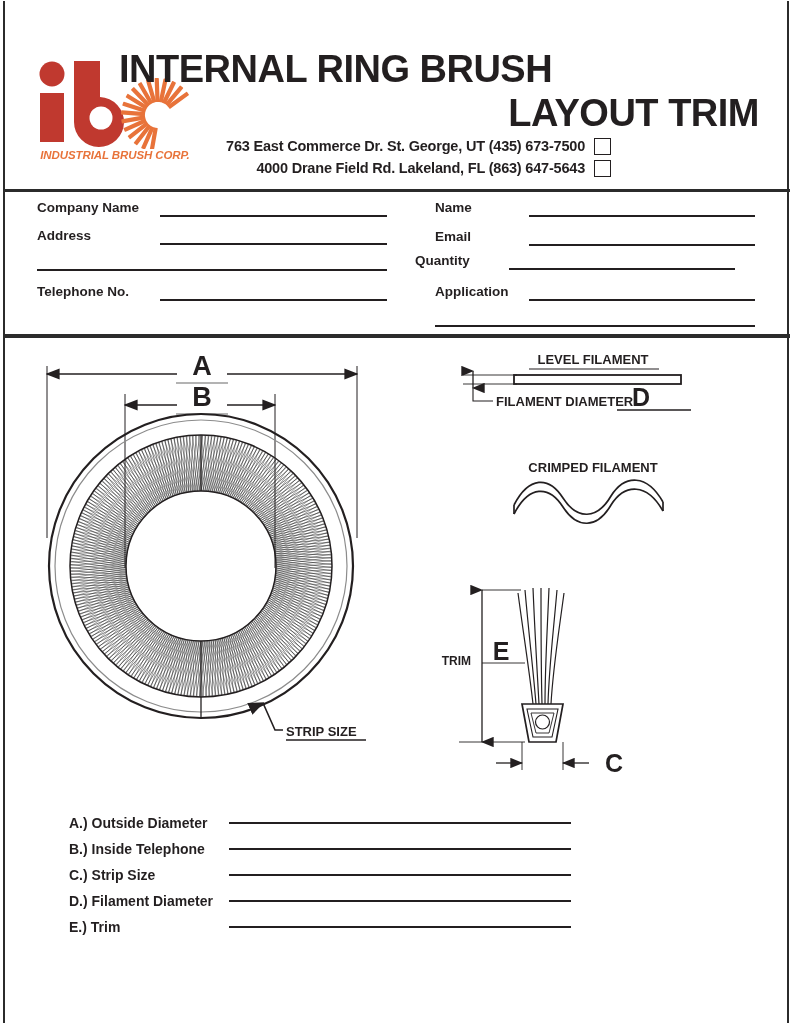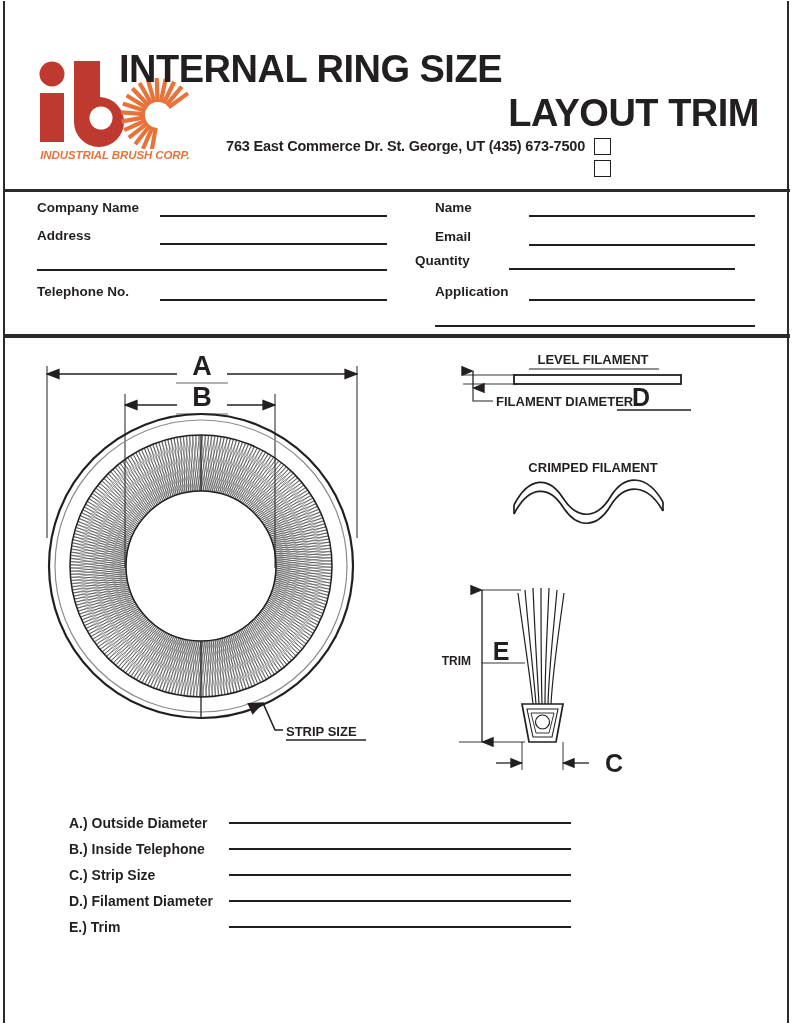"INTERNAL RING SIZE" div.title-line1 { text: SIZE -> BRUSH }
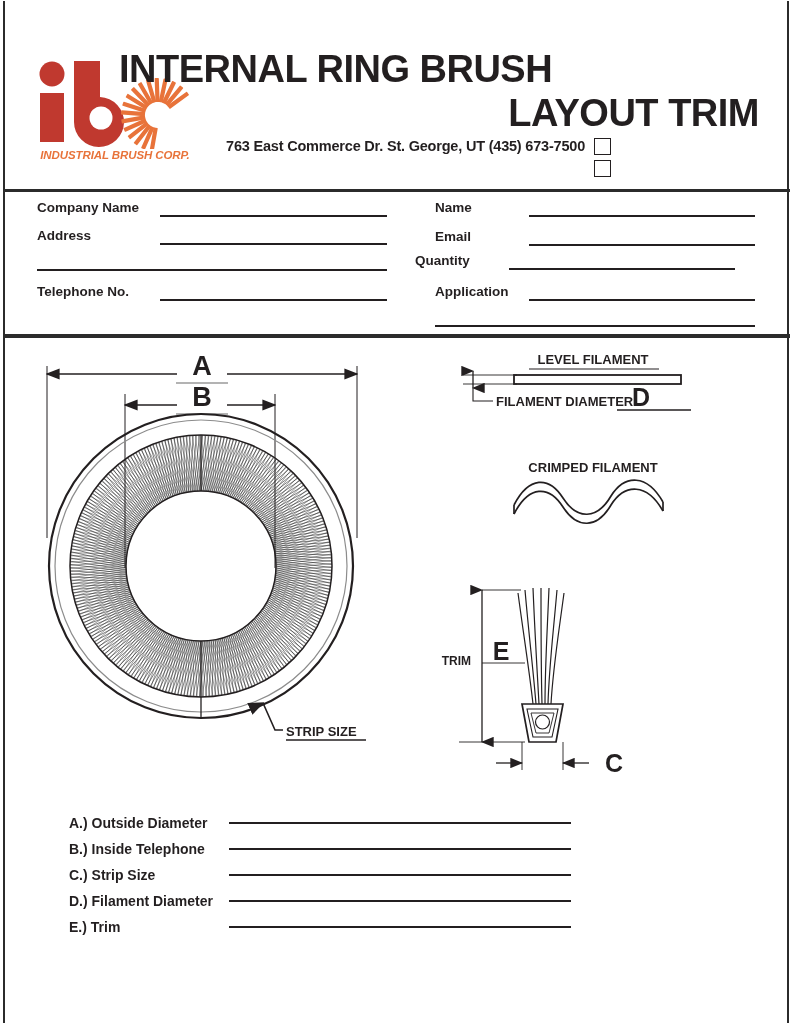"4000 Drane Field Rd. Lakeland," span.addr-text { html: none -> <span>4000 Drane Field Rd. Lakeland, FL (863) 647-5643</span> }
